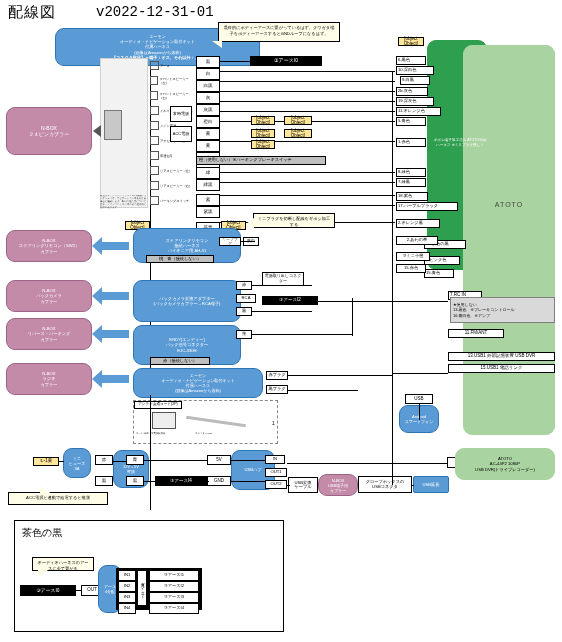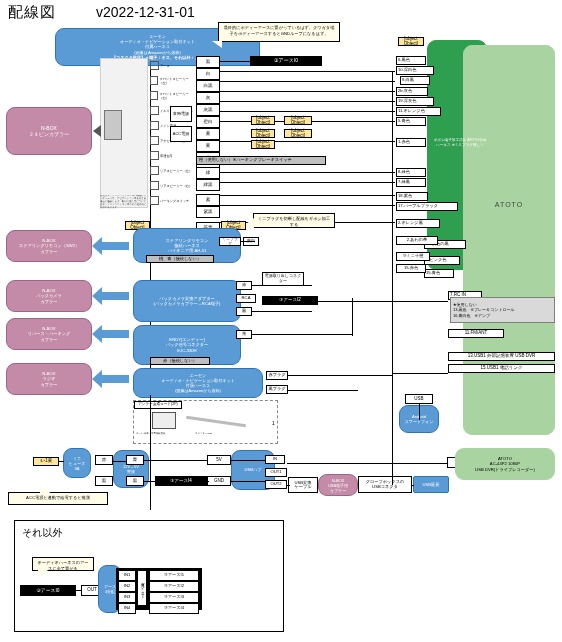"v2022-12-31-01" #version { font-family: none -> Liberation Mono, monospace }
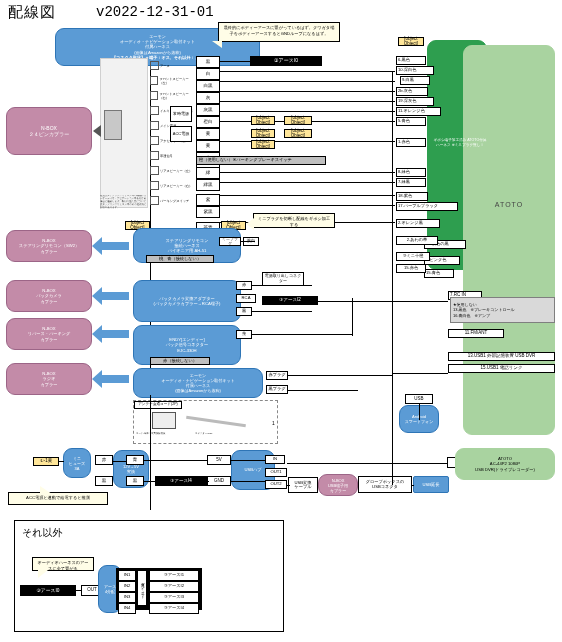"それ以外" div.abs { text: それ以外 -> 茶色の黒 }
